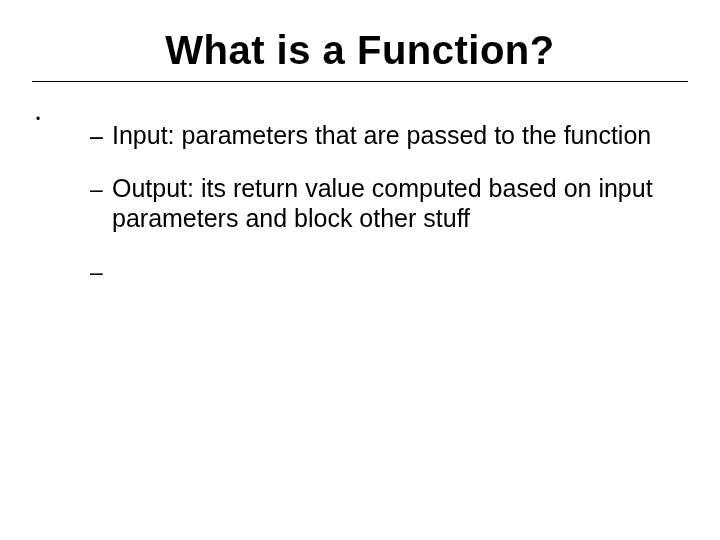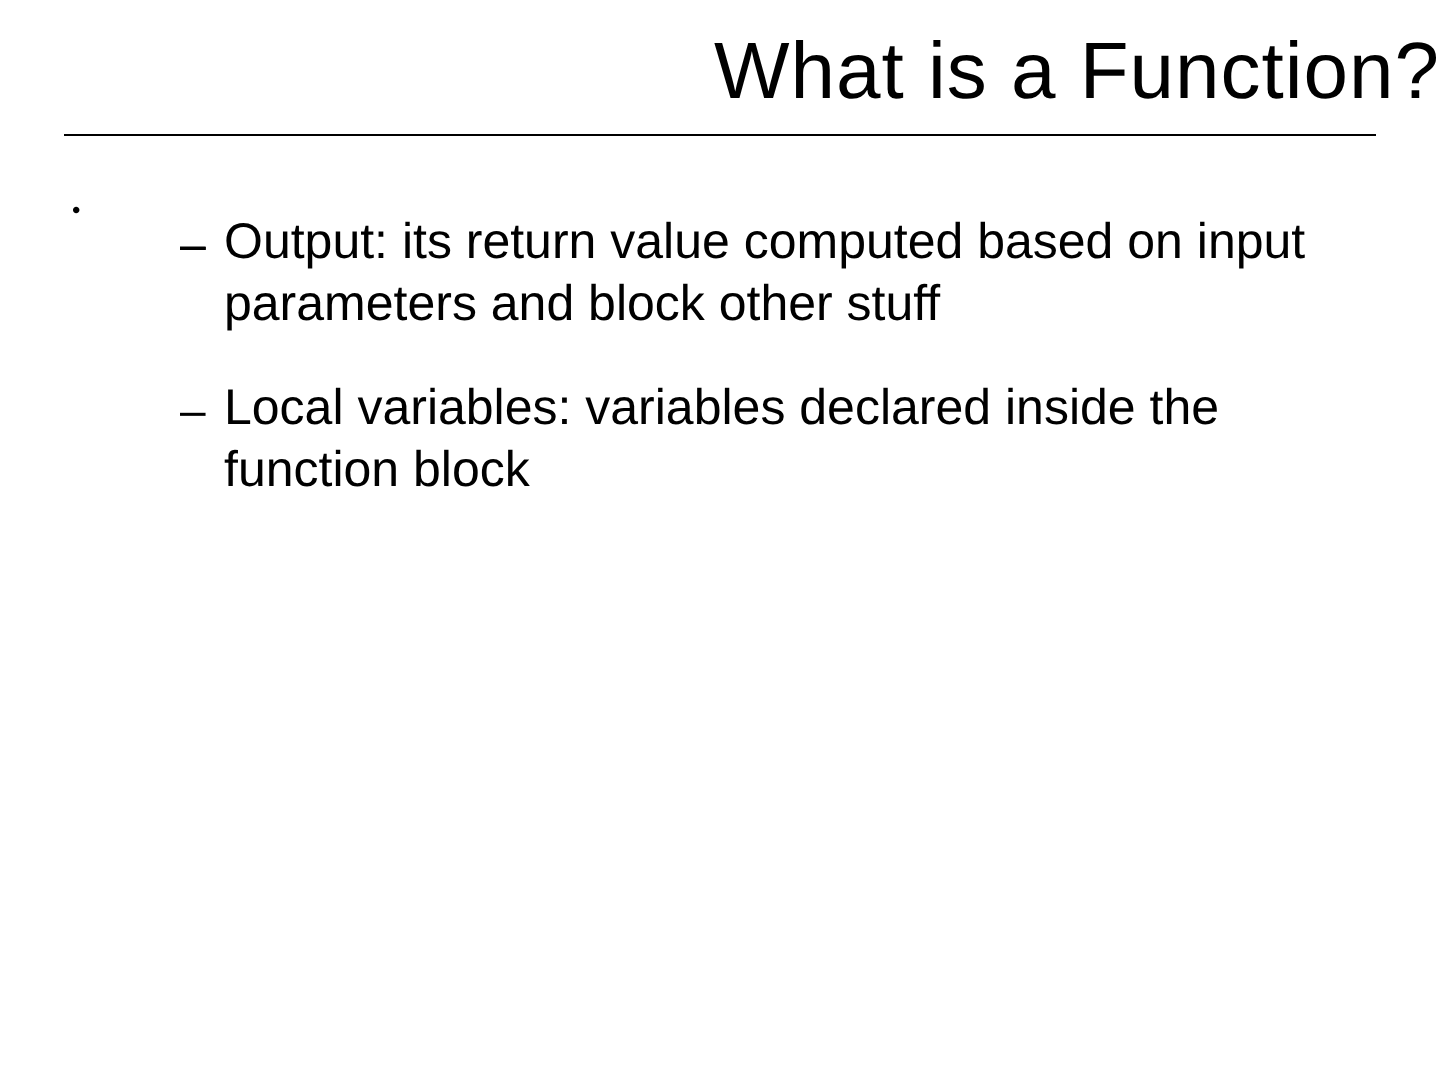"What is a Function?" .title { font-weight: normal -> bold; padding-top: 14px -> 28px; text-align: right -> center }
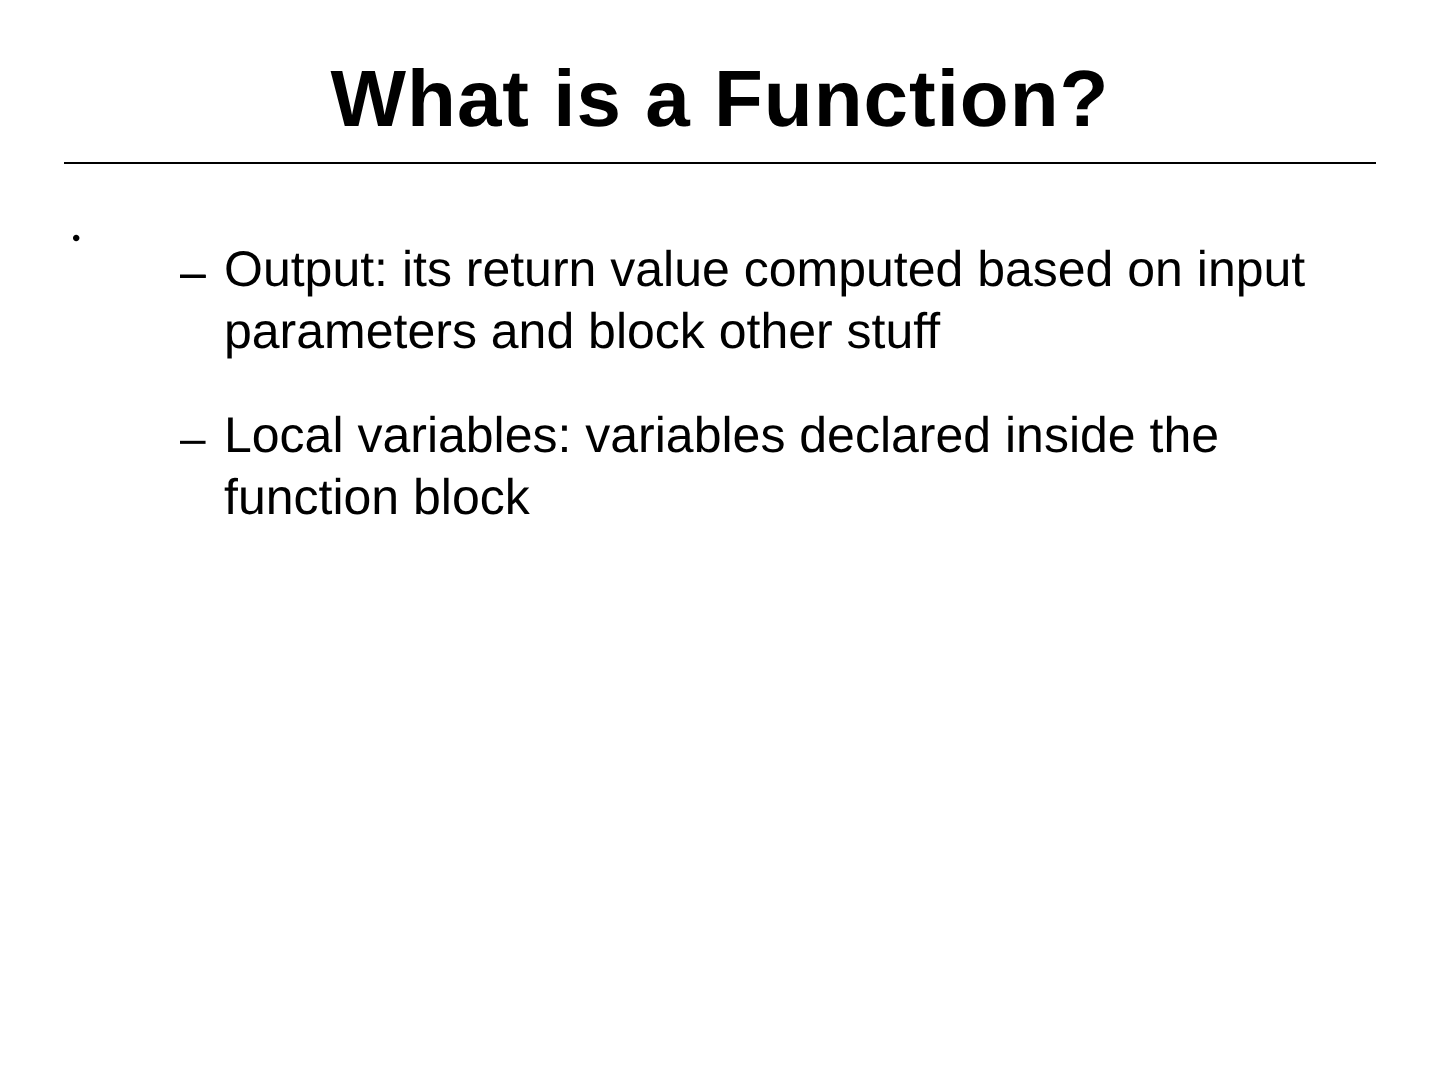"Input: parameters that are passed" span { html: none -> <span>Input: parameters that are passed to the function</span> }
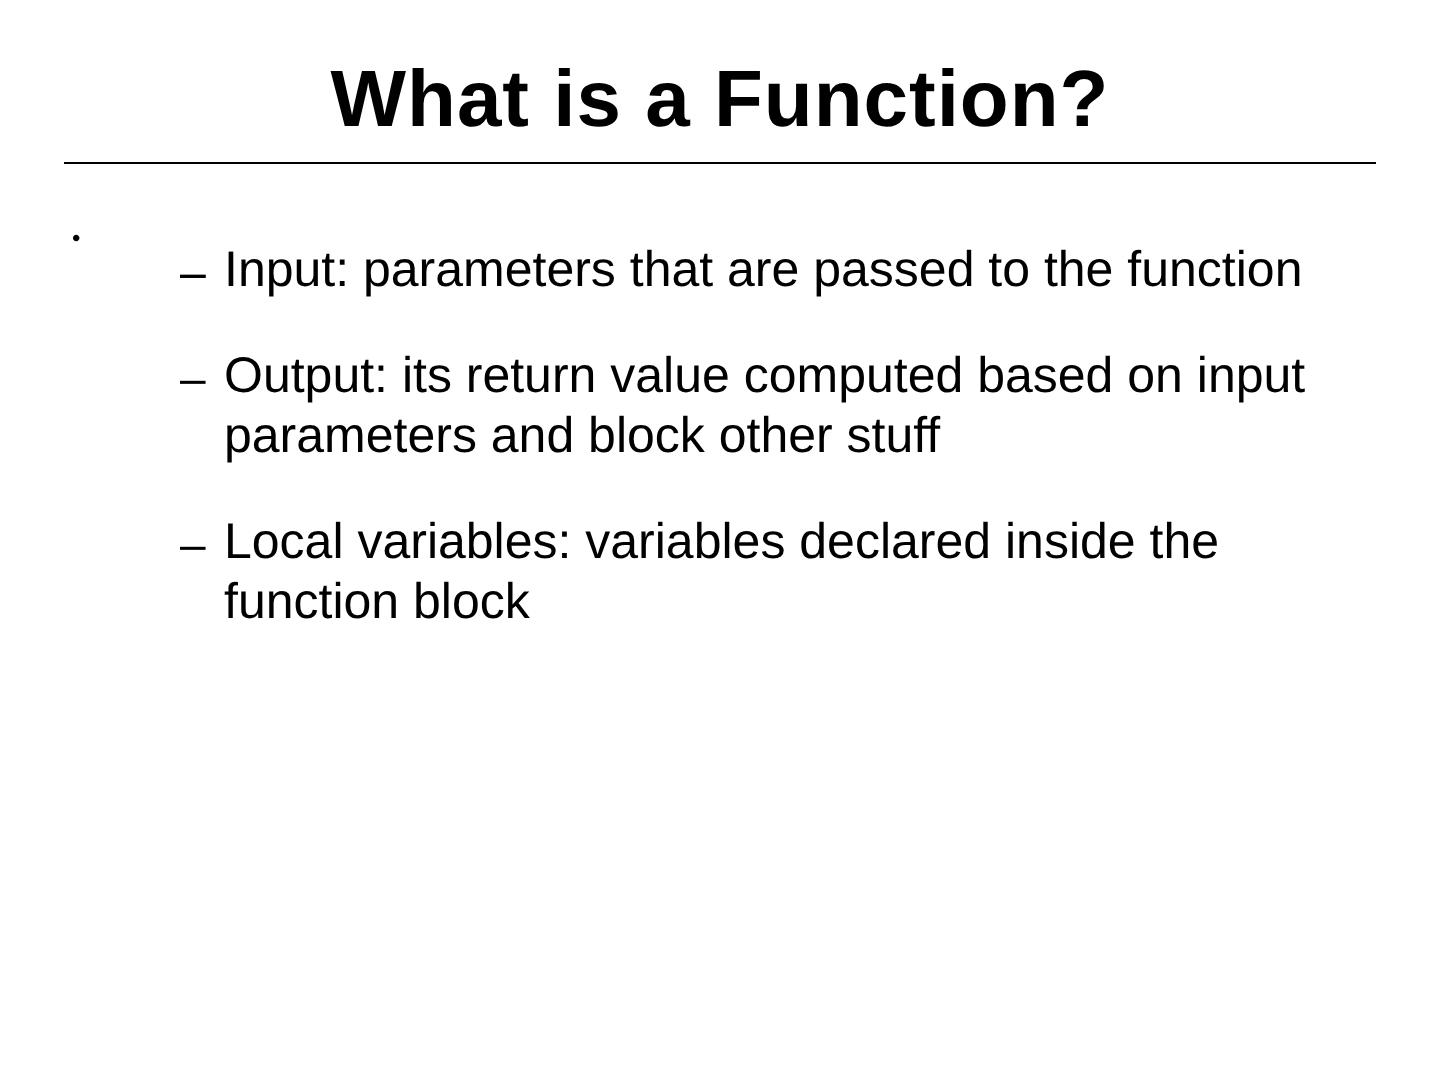"Local variables: variables declared" span { html: <span>Local variables: variables declared inside the function block</span> -> none }
